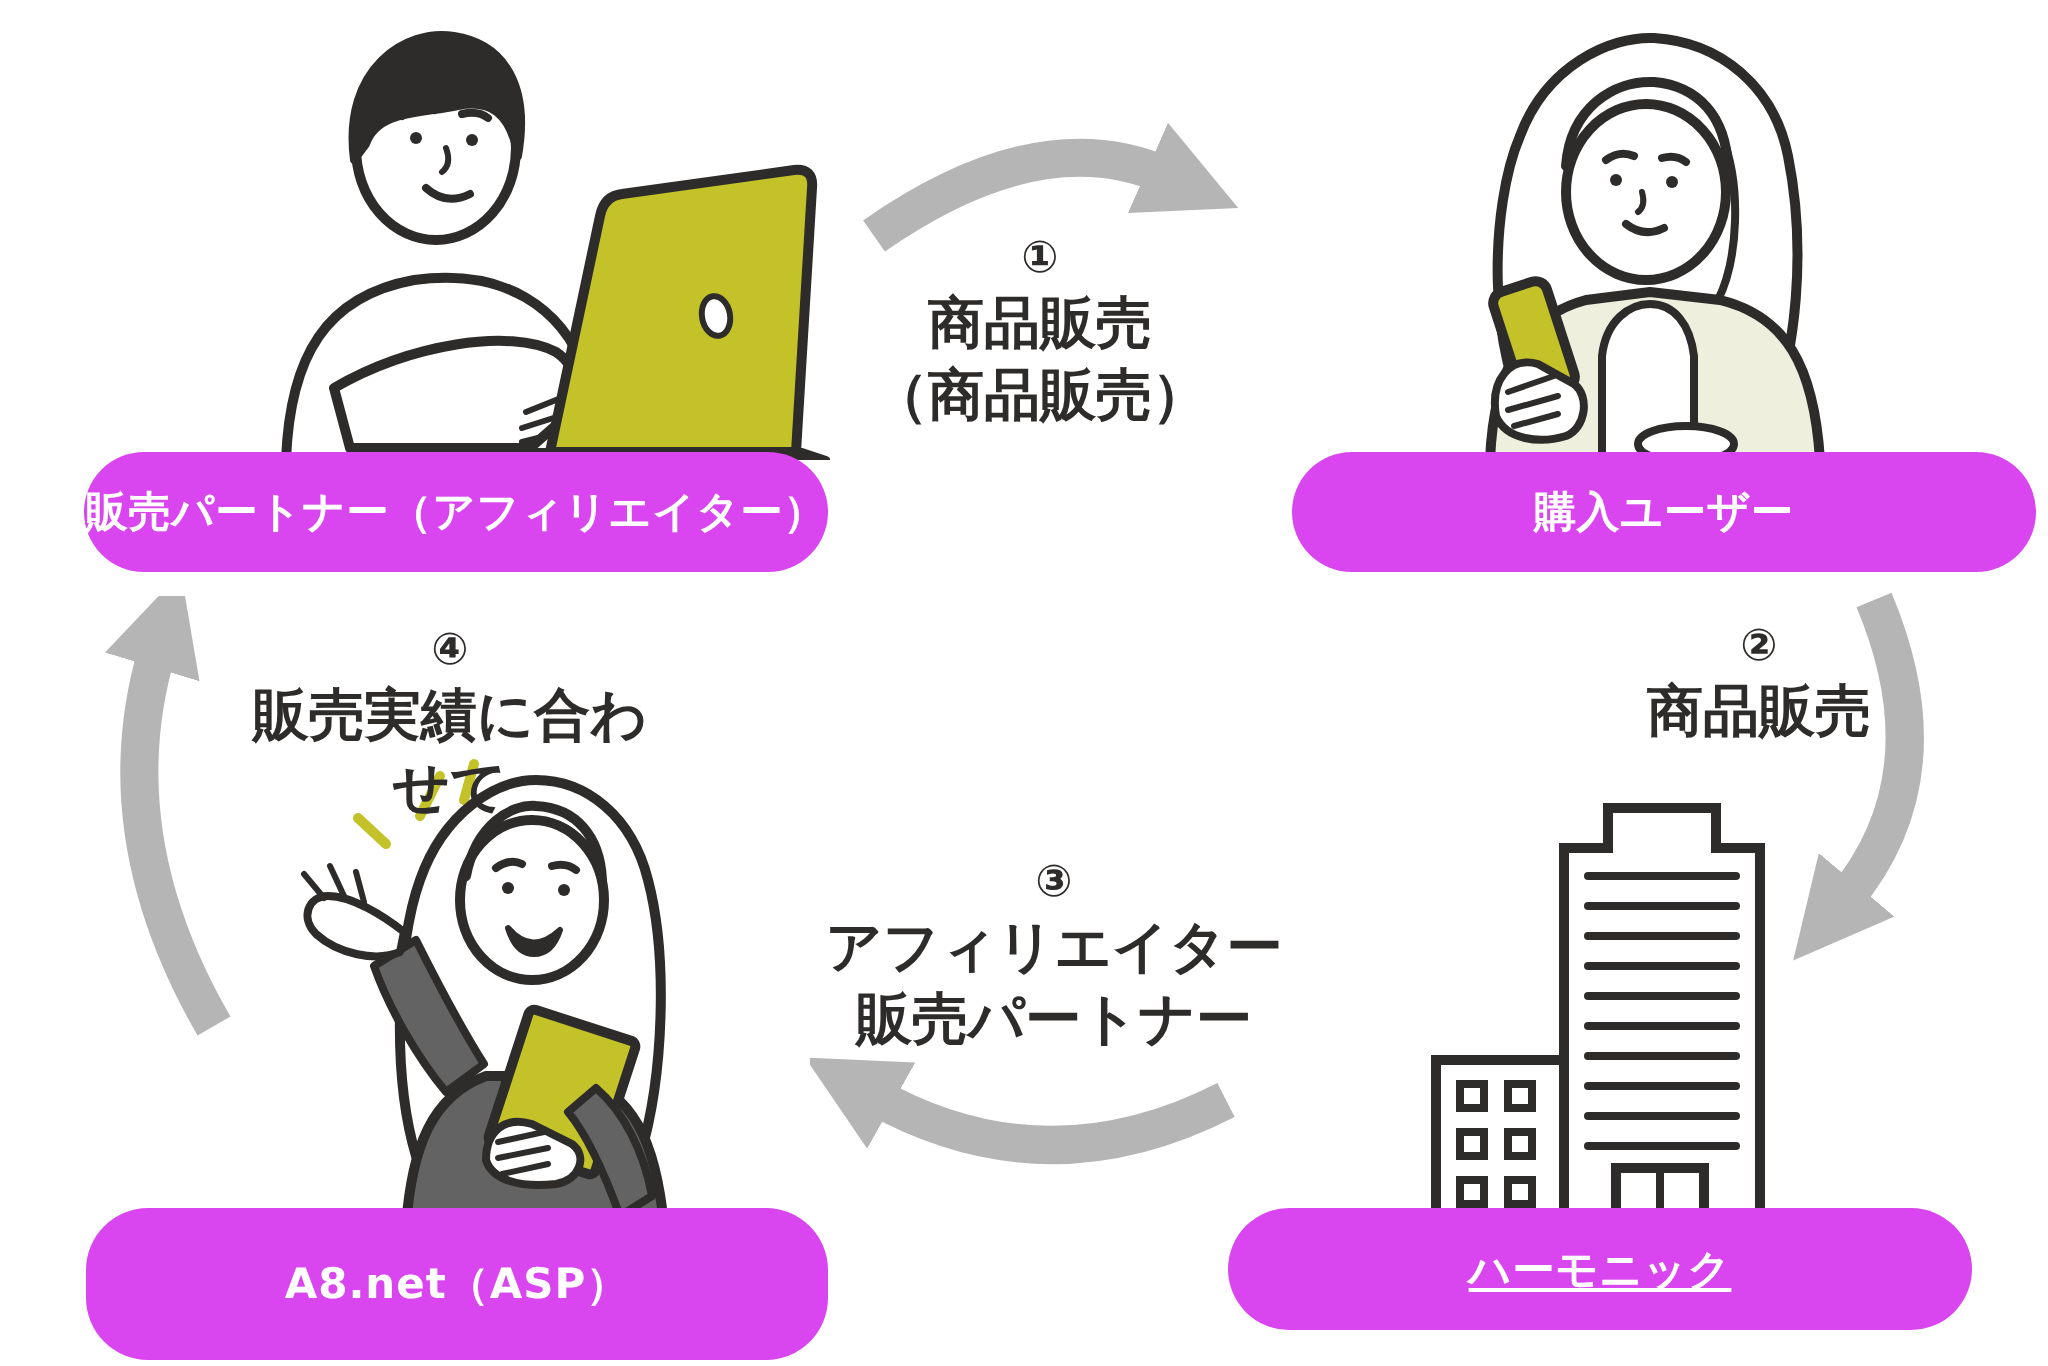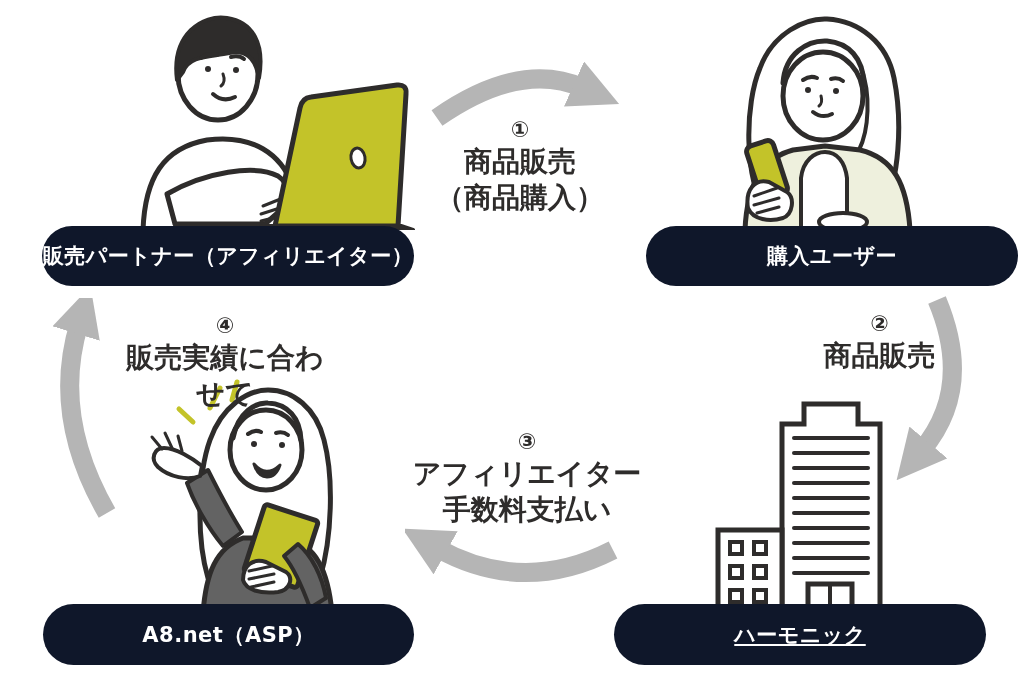"（商品購入）" span.ln { text: 購入 -> 販売 }
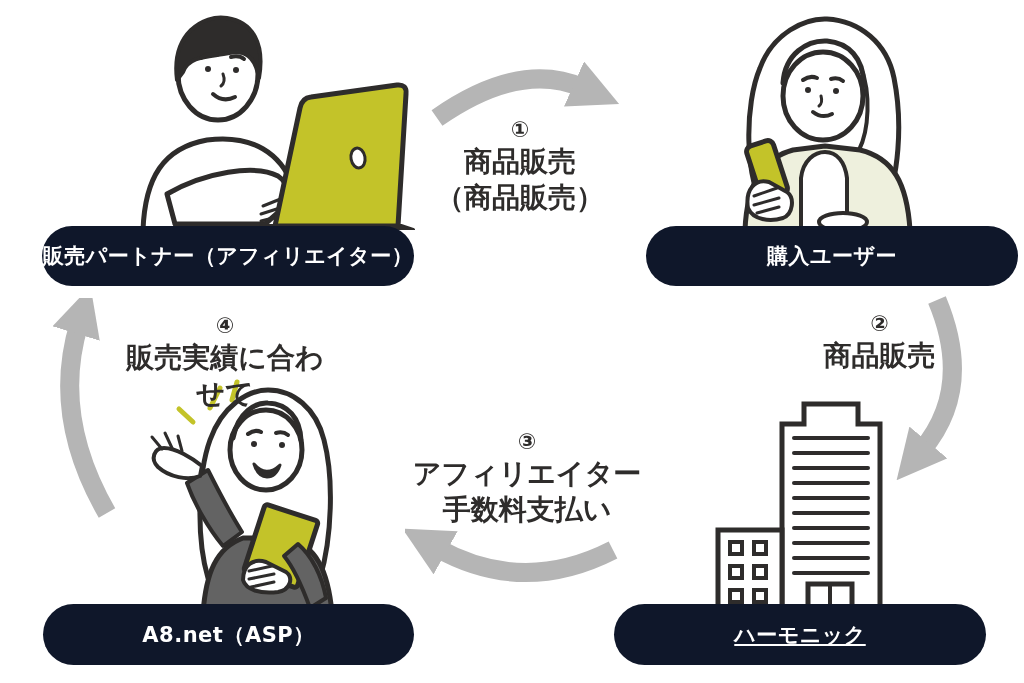"販売パートナー（アフィリエイター）" .node { background: #0f172a -> #d946ef }
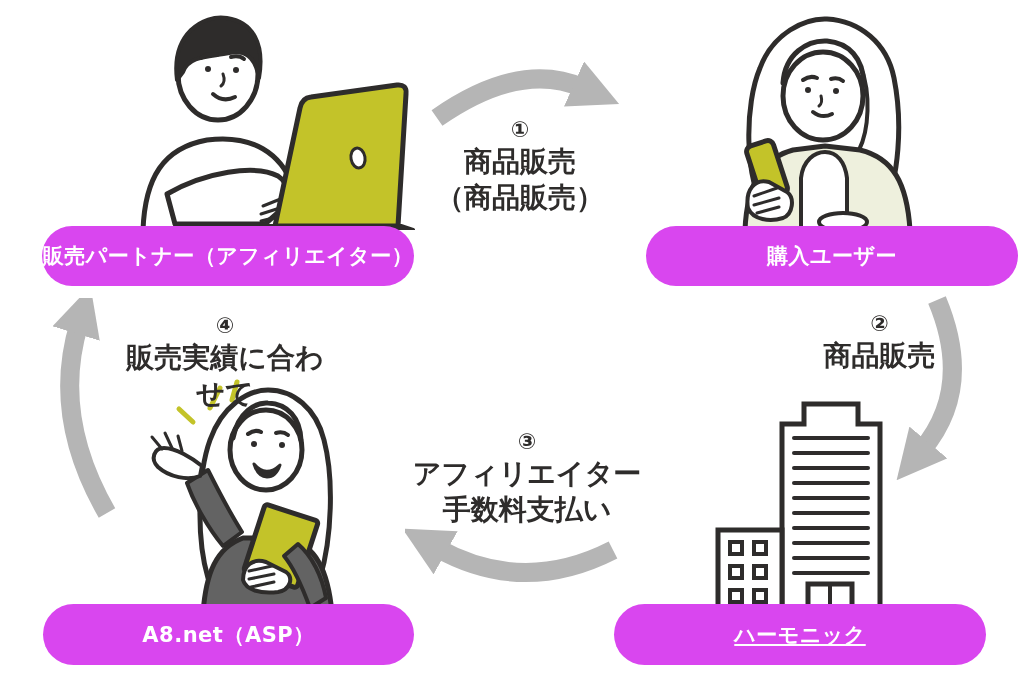"手数料支払い" span.ln { text: 手数料支払い -> 販売パートナー }
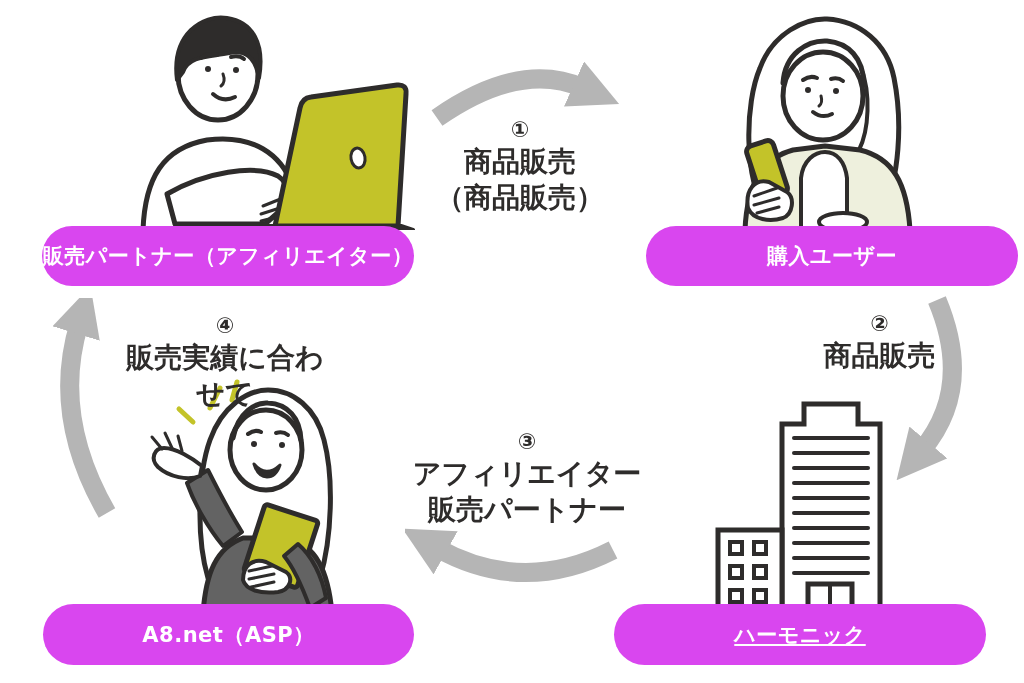"A8.net（ASP）" div.node { height: 61px -> 76px }
